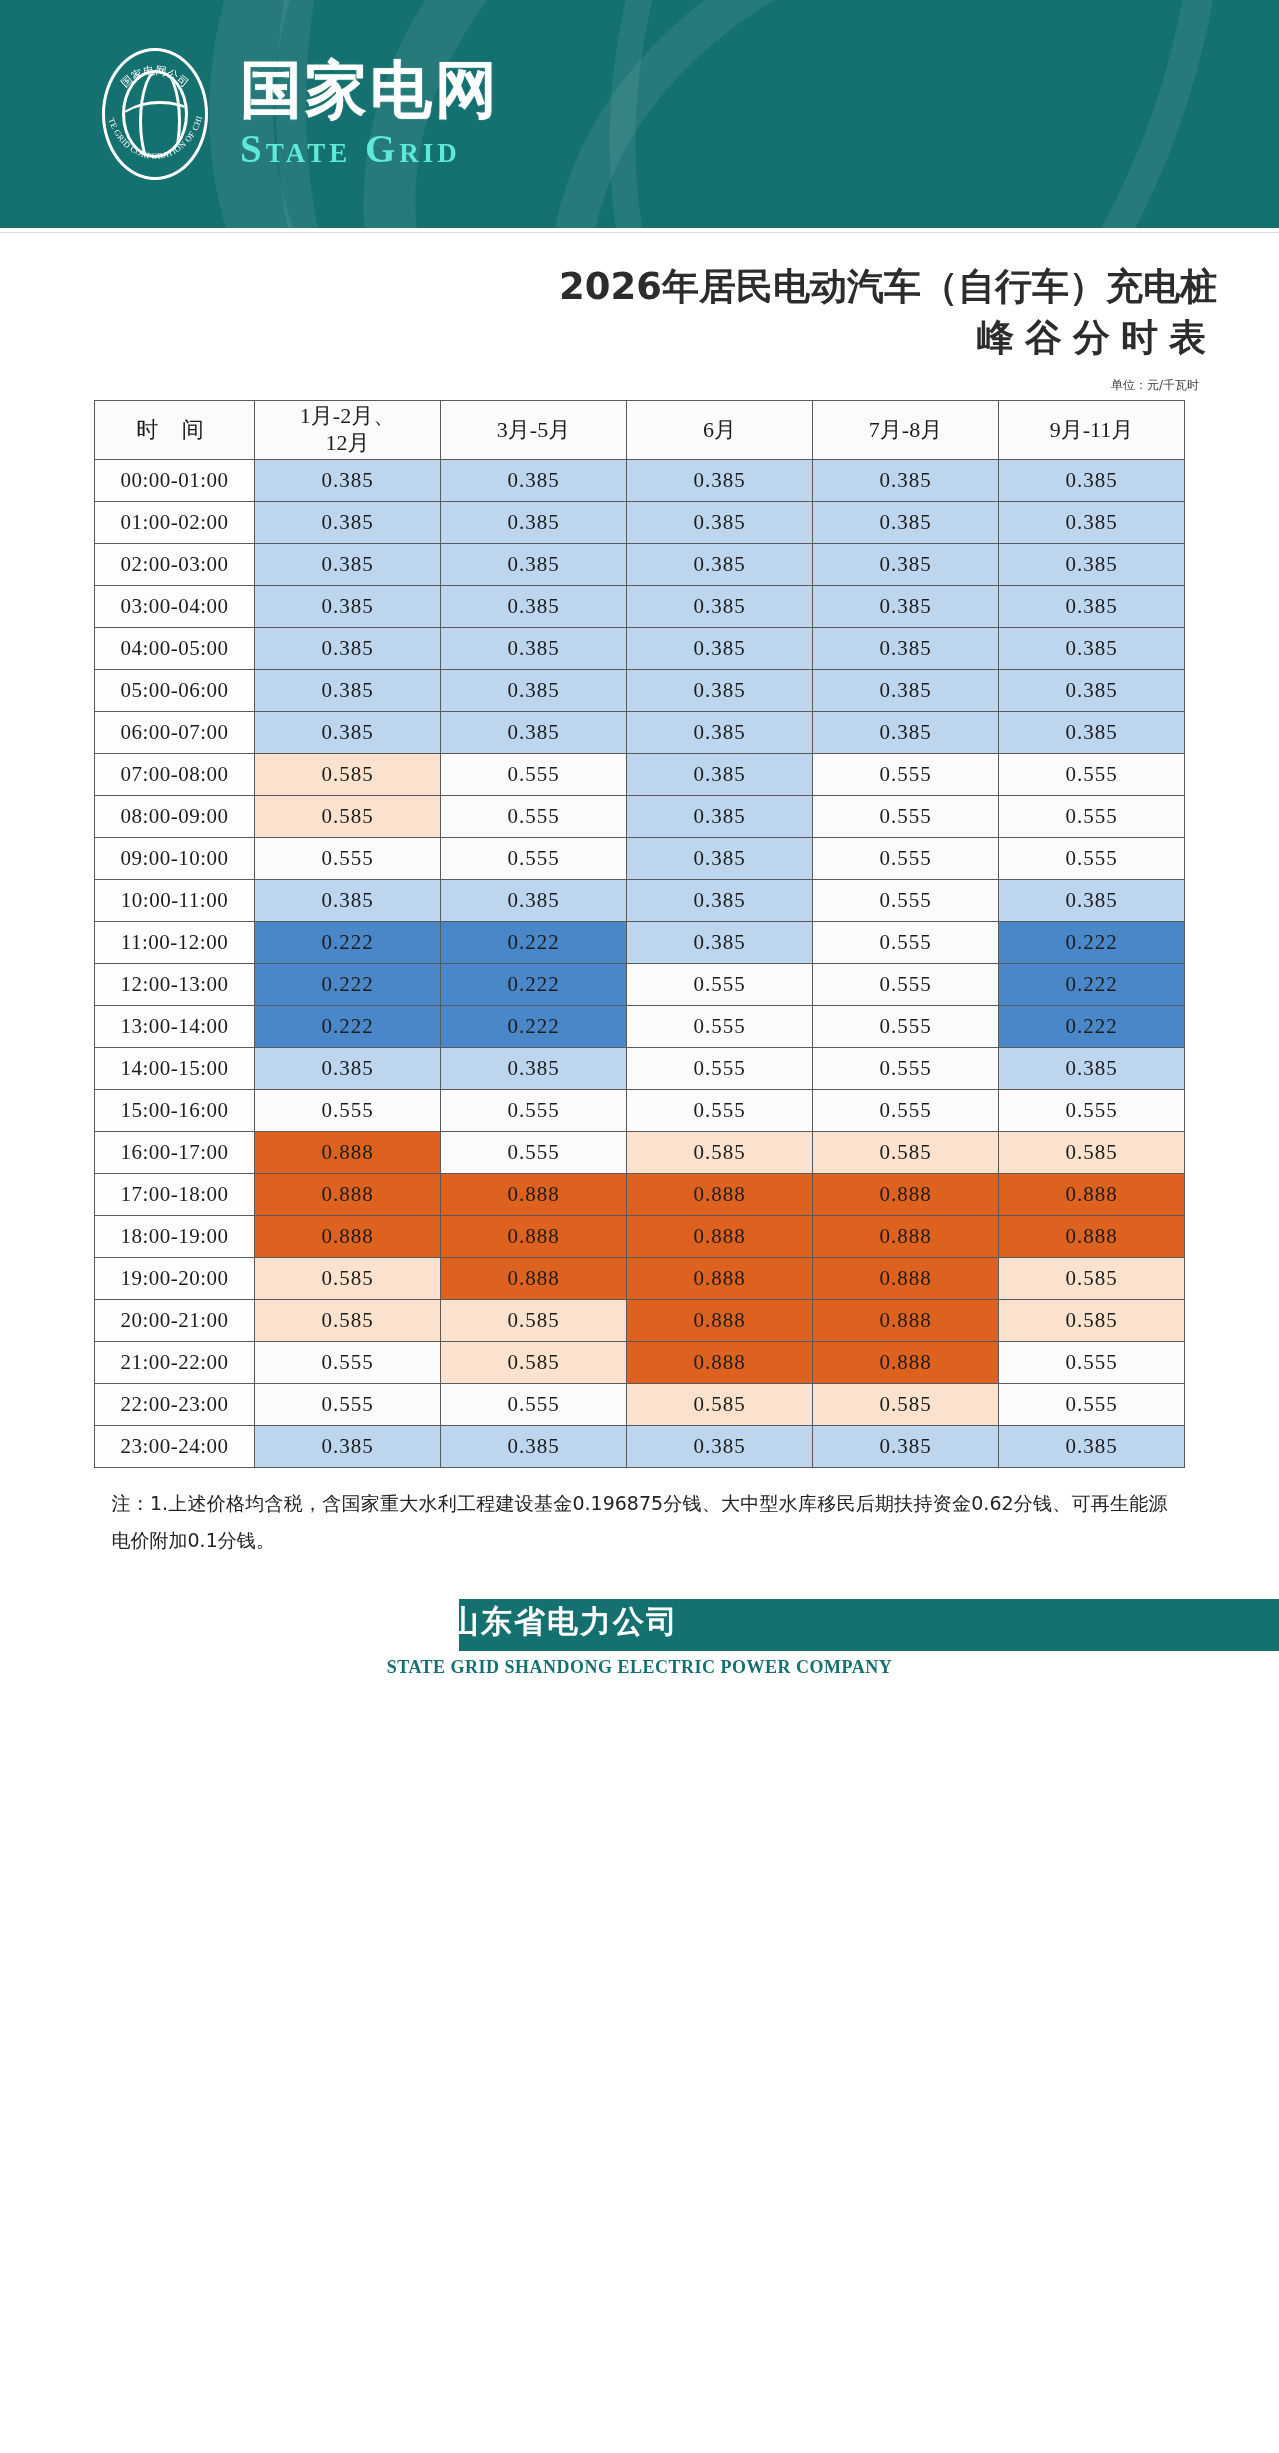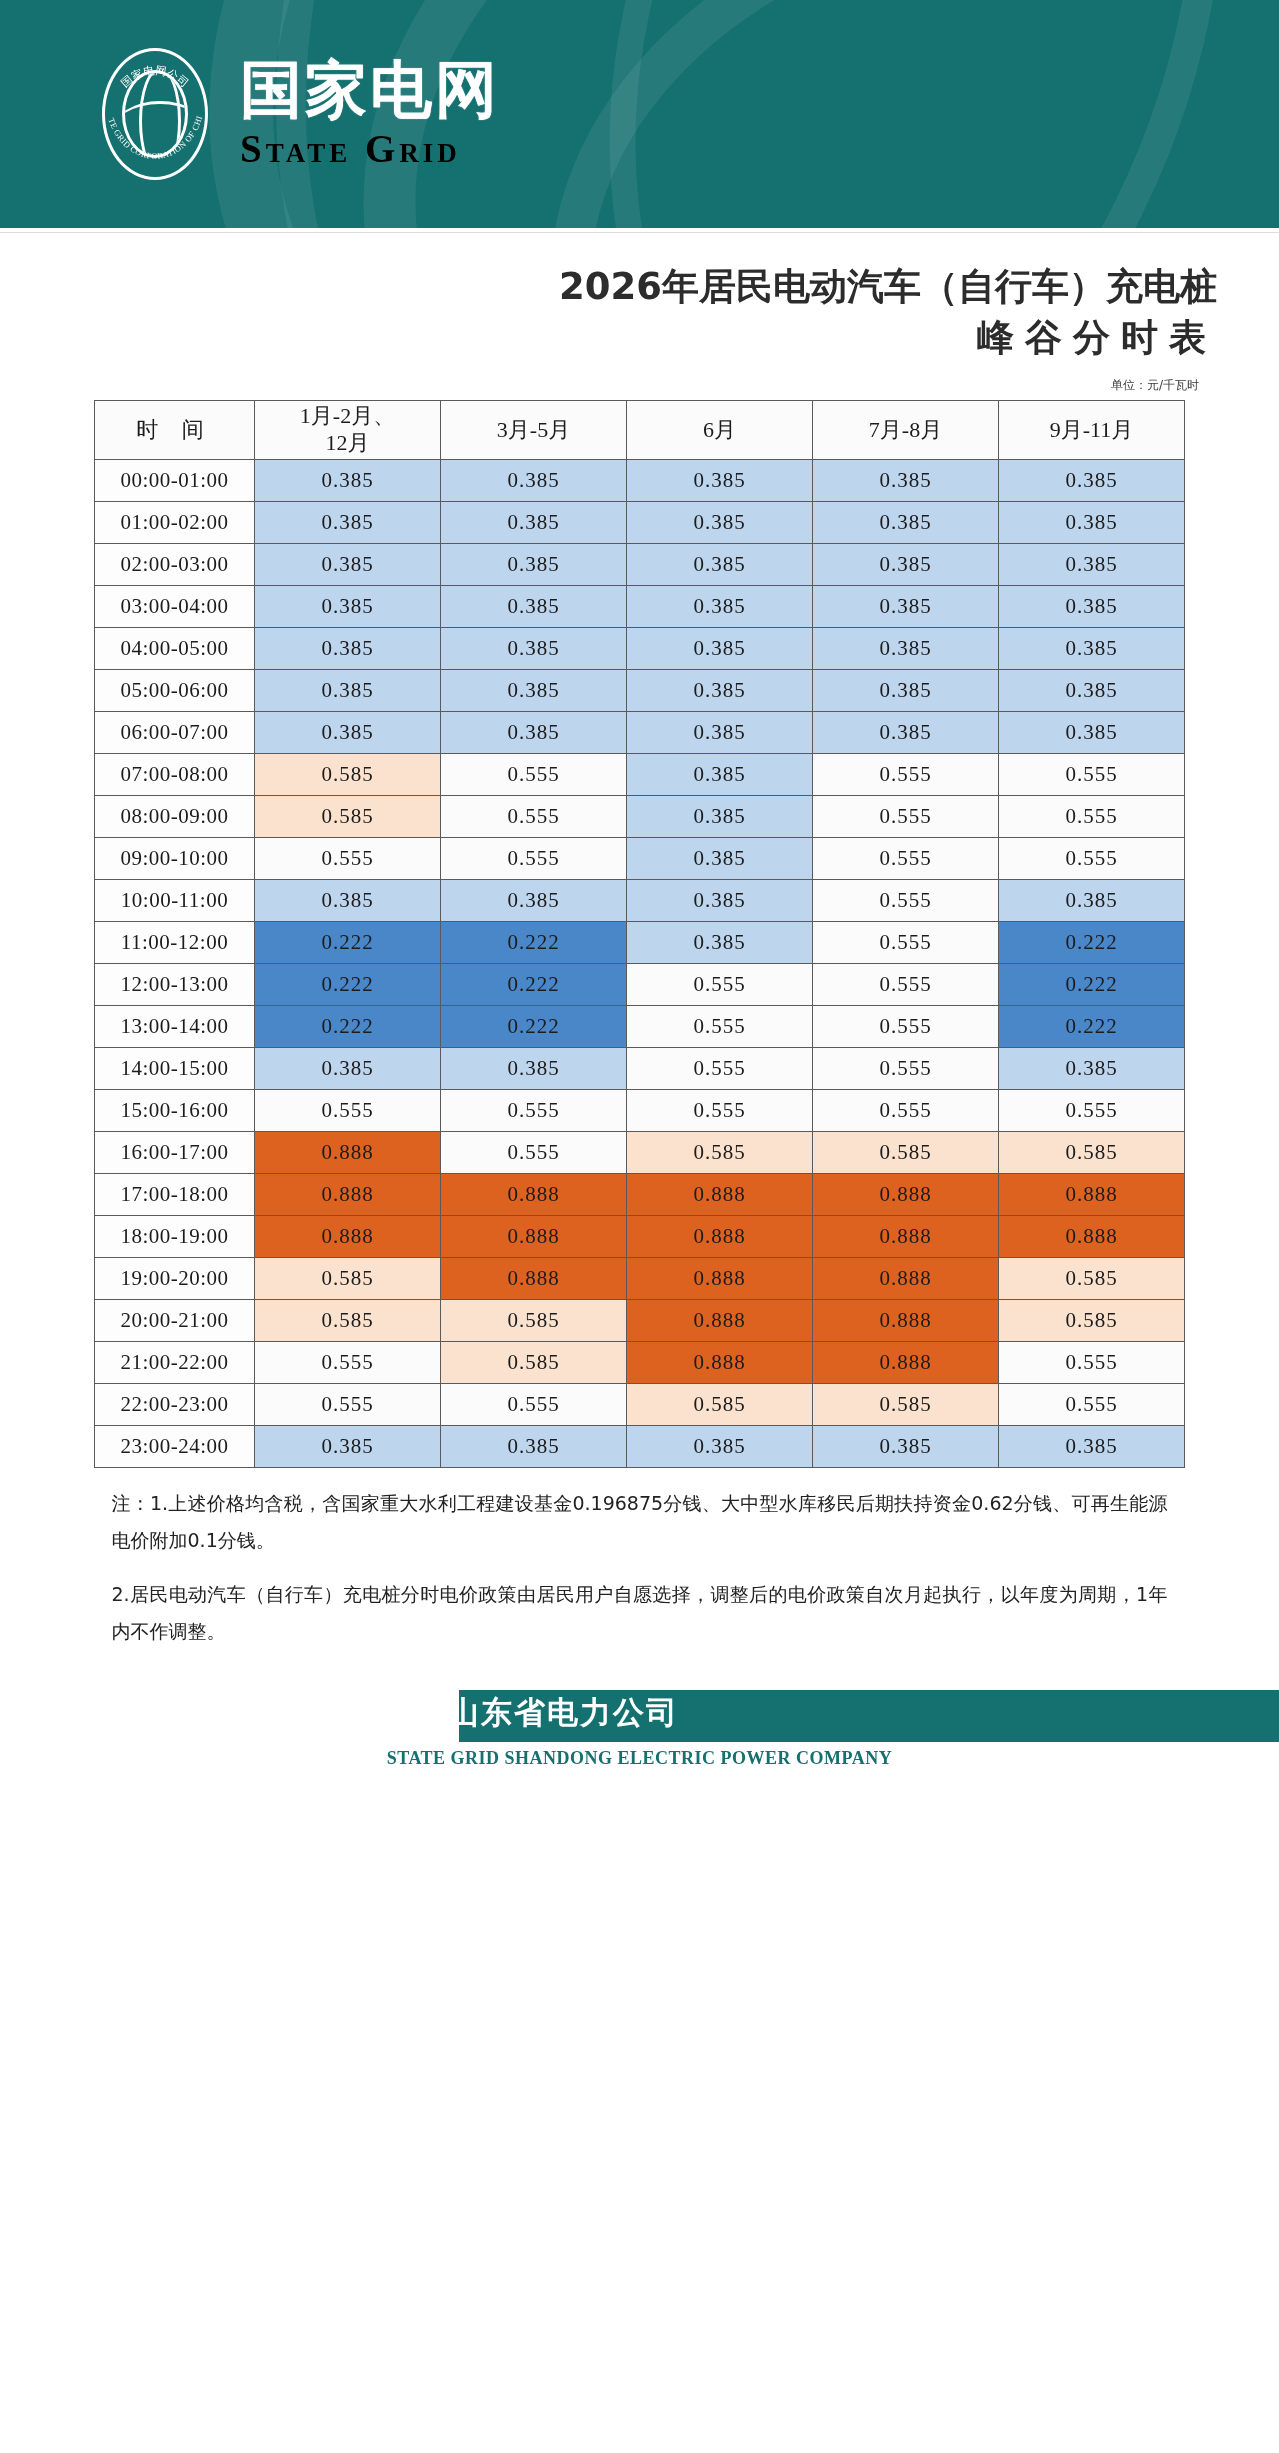"State Grid" .gs-en { color: #000000 -> #5eead4 }
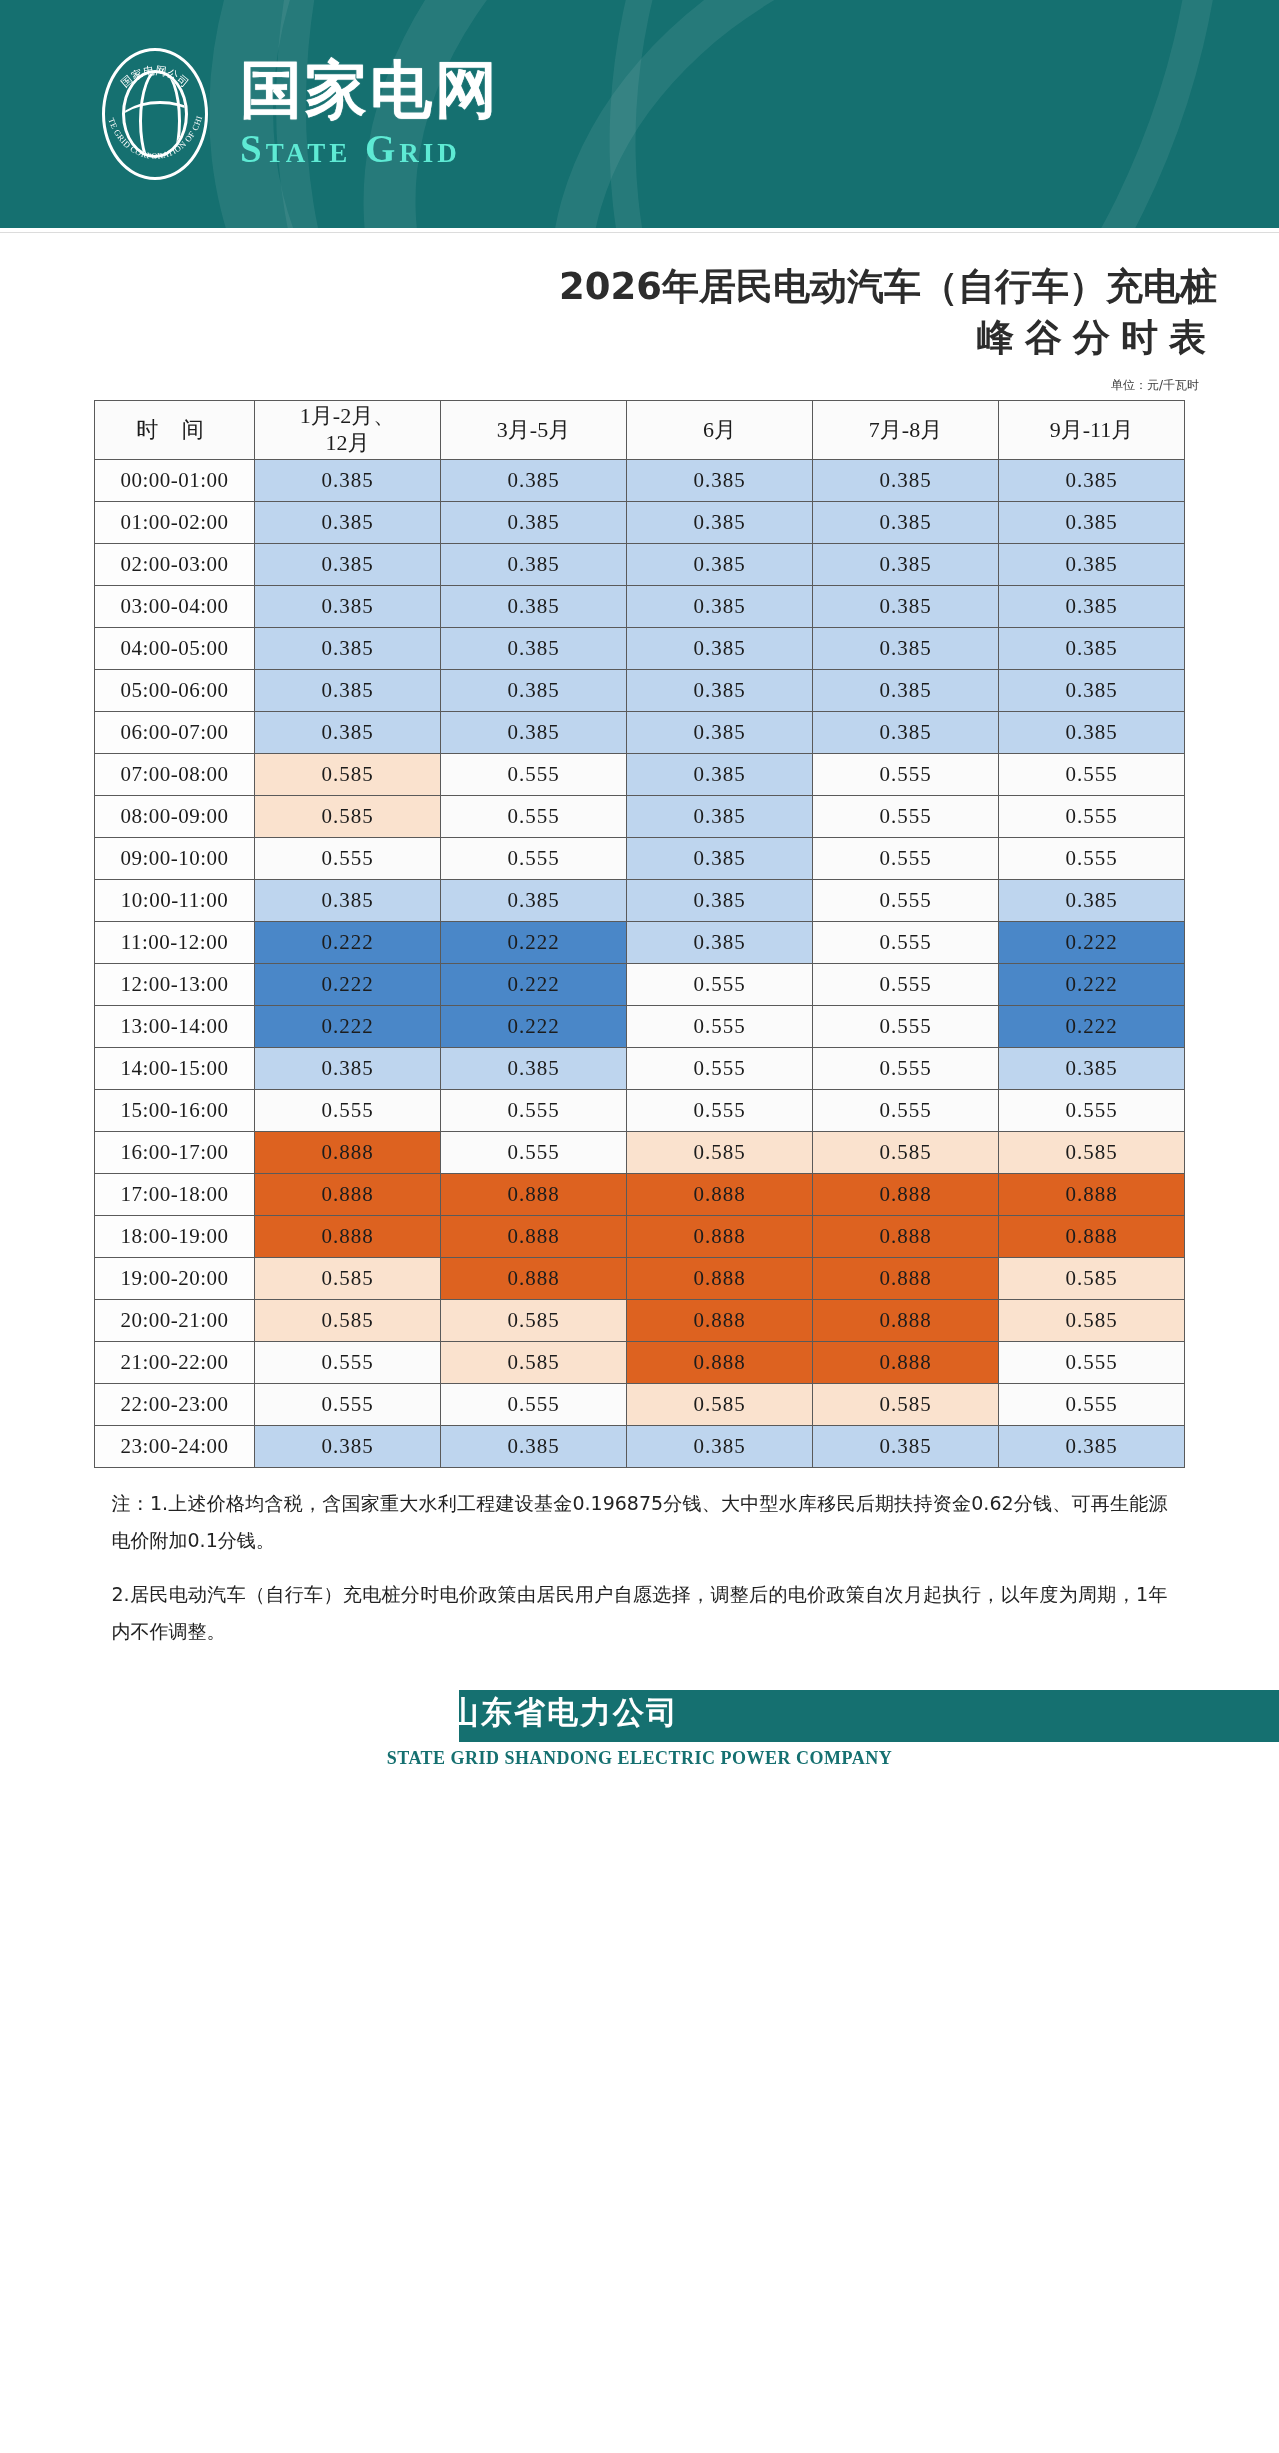"2.居民电动汽车（自行车）充电桩分时电价政策由居民用户自愿选择，调整后的电价政策" p { html: <p>2.居民电动汽车（自行车）充电桩分时电价政策由居民用户自愿选择，调整后的电价政策自次月起执行，以年度为周期，1年内不作调整。</p> -> none }
